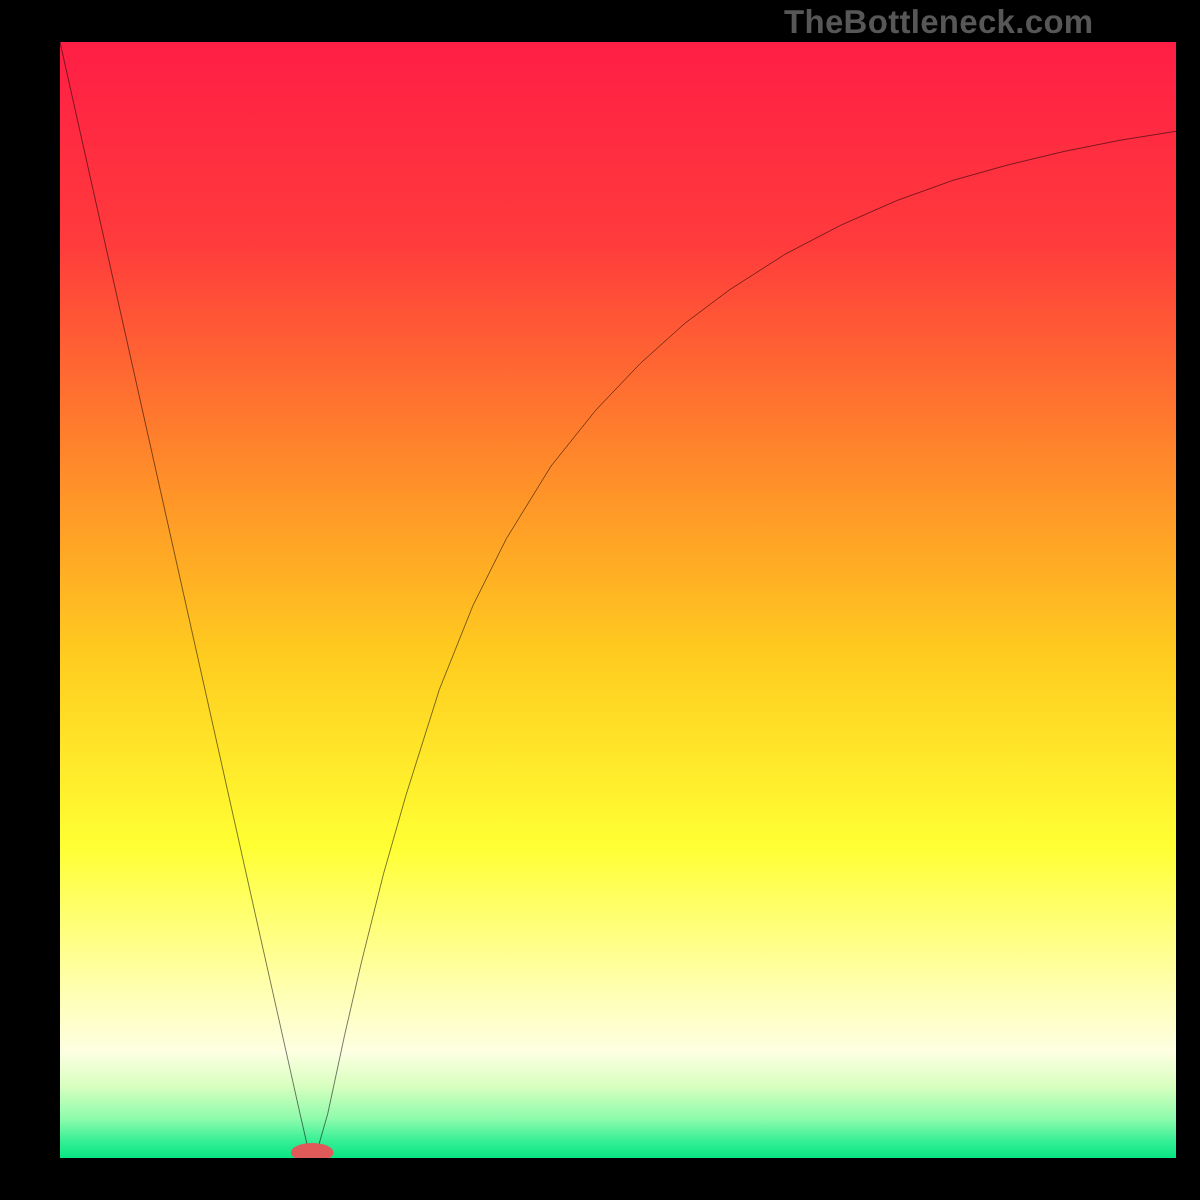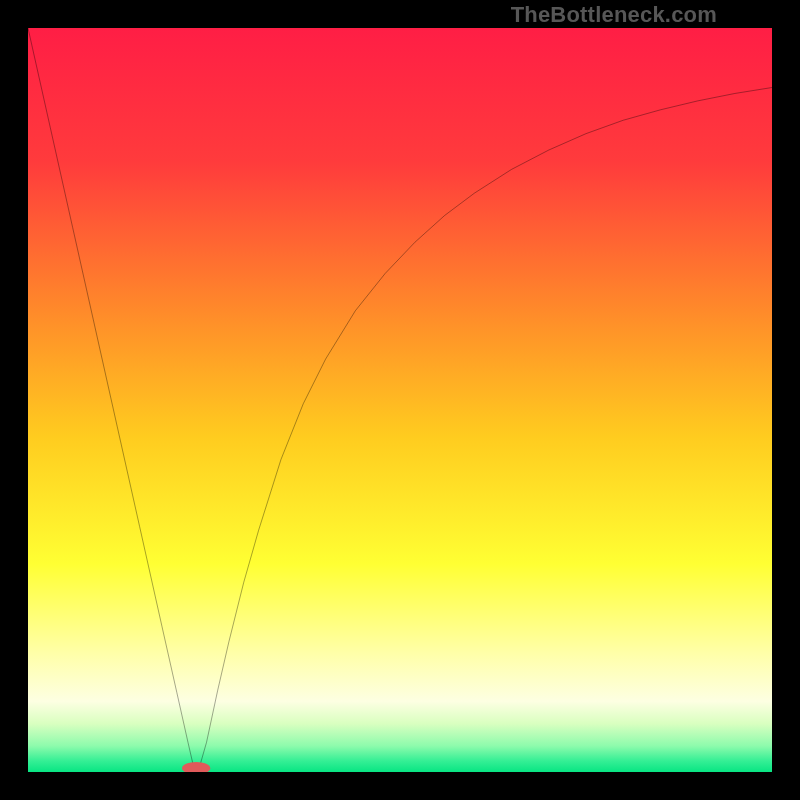"TheBottleneck.com" .frame { margin-left: none -> 12px }
